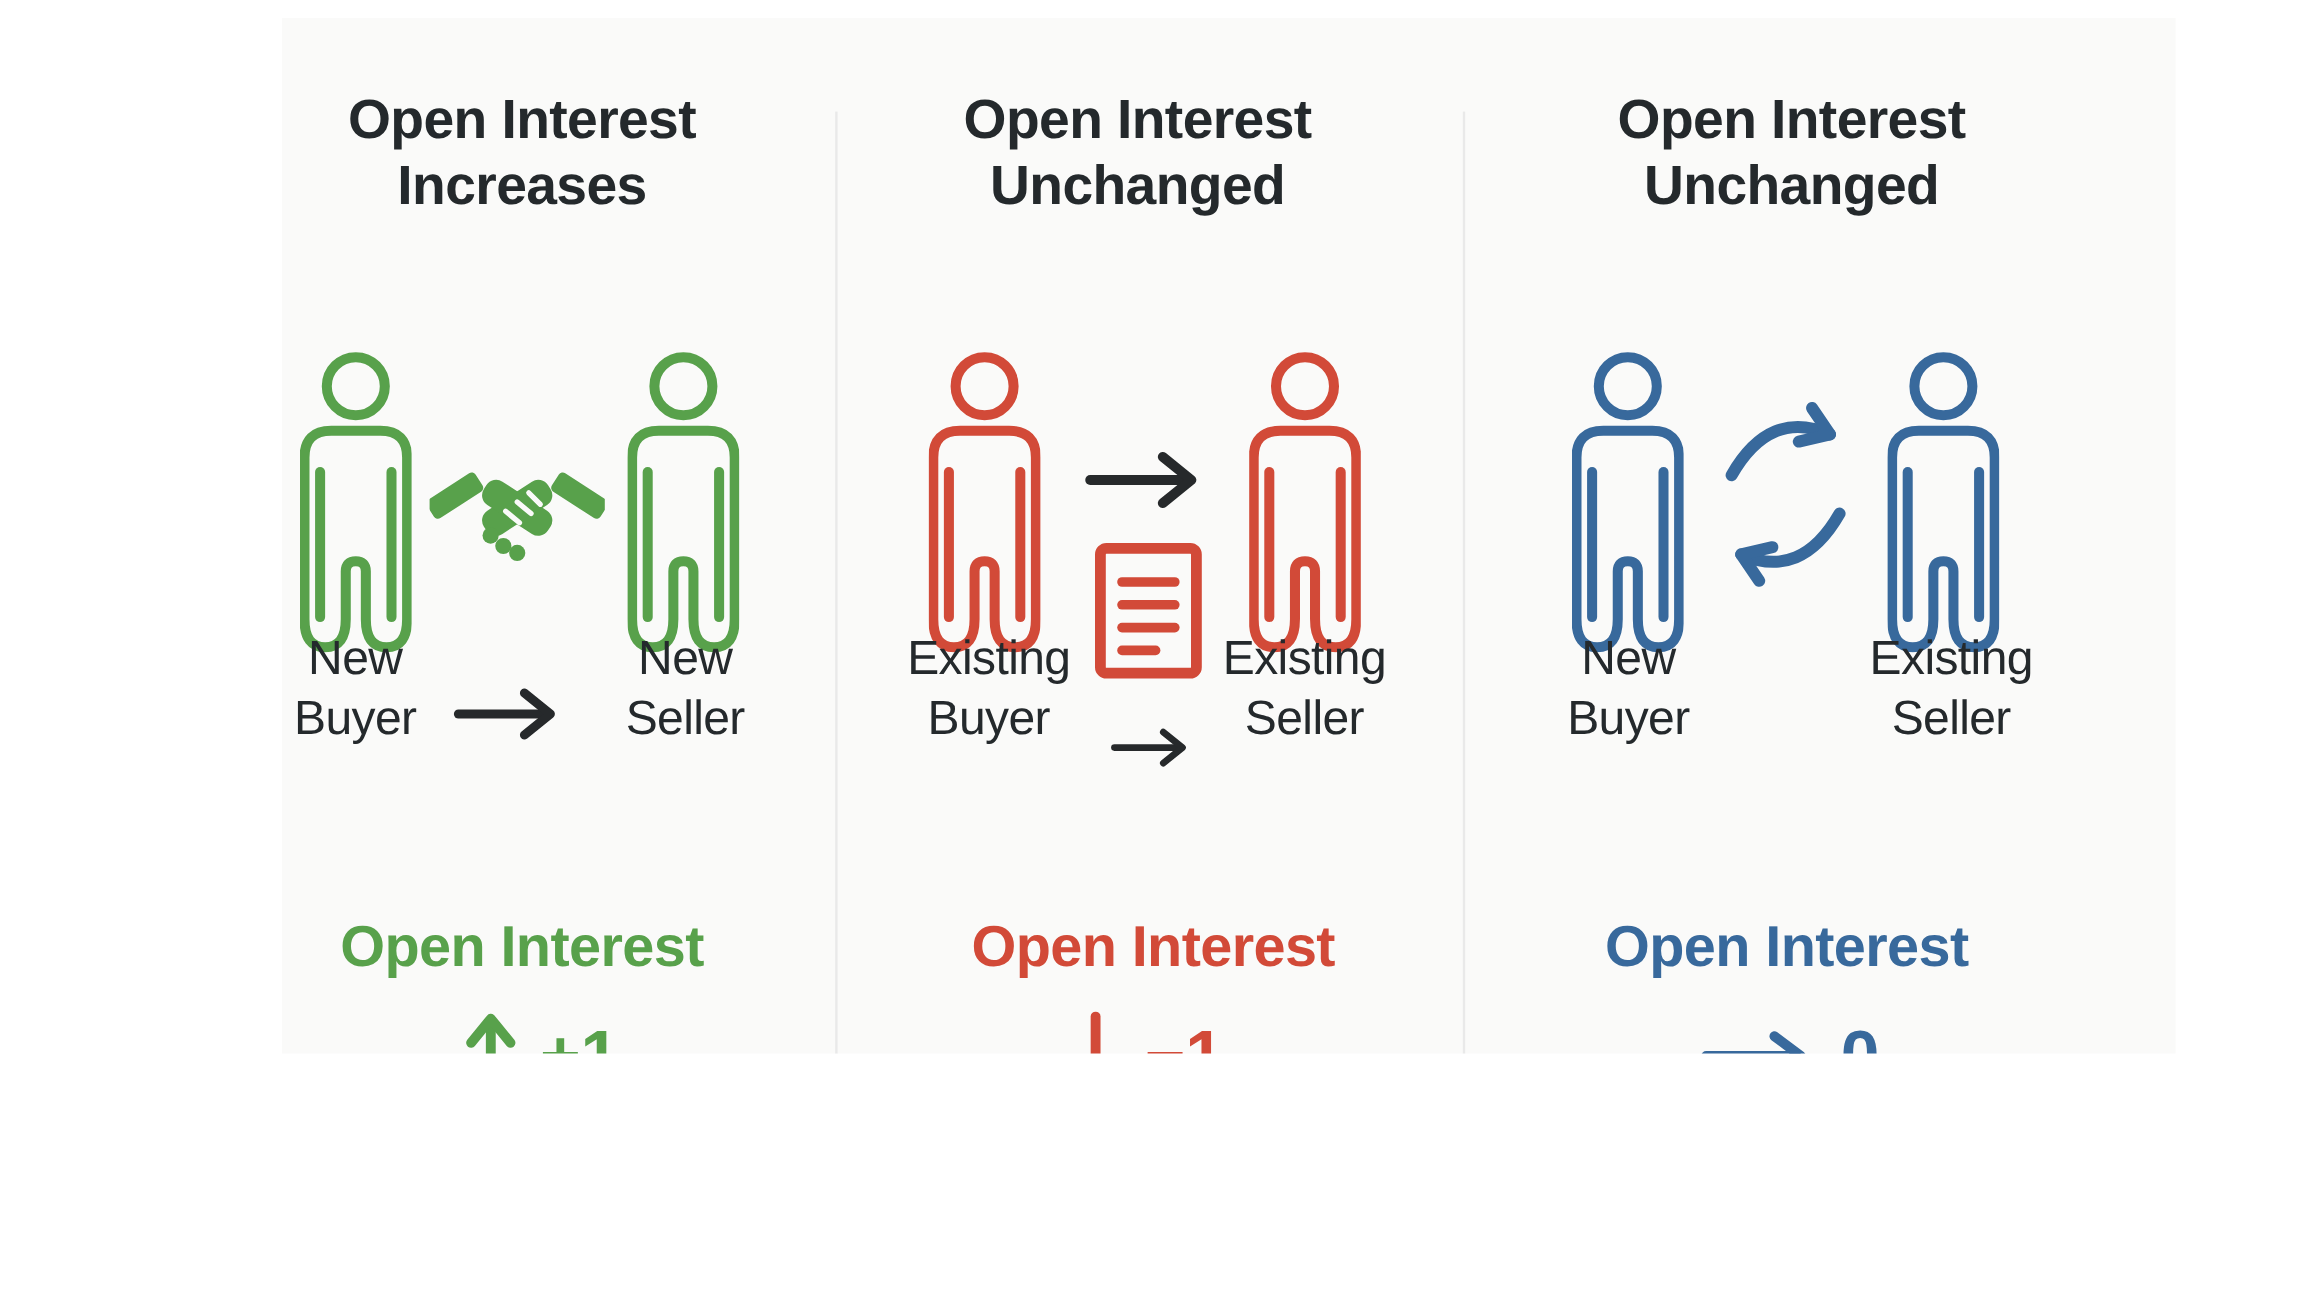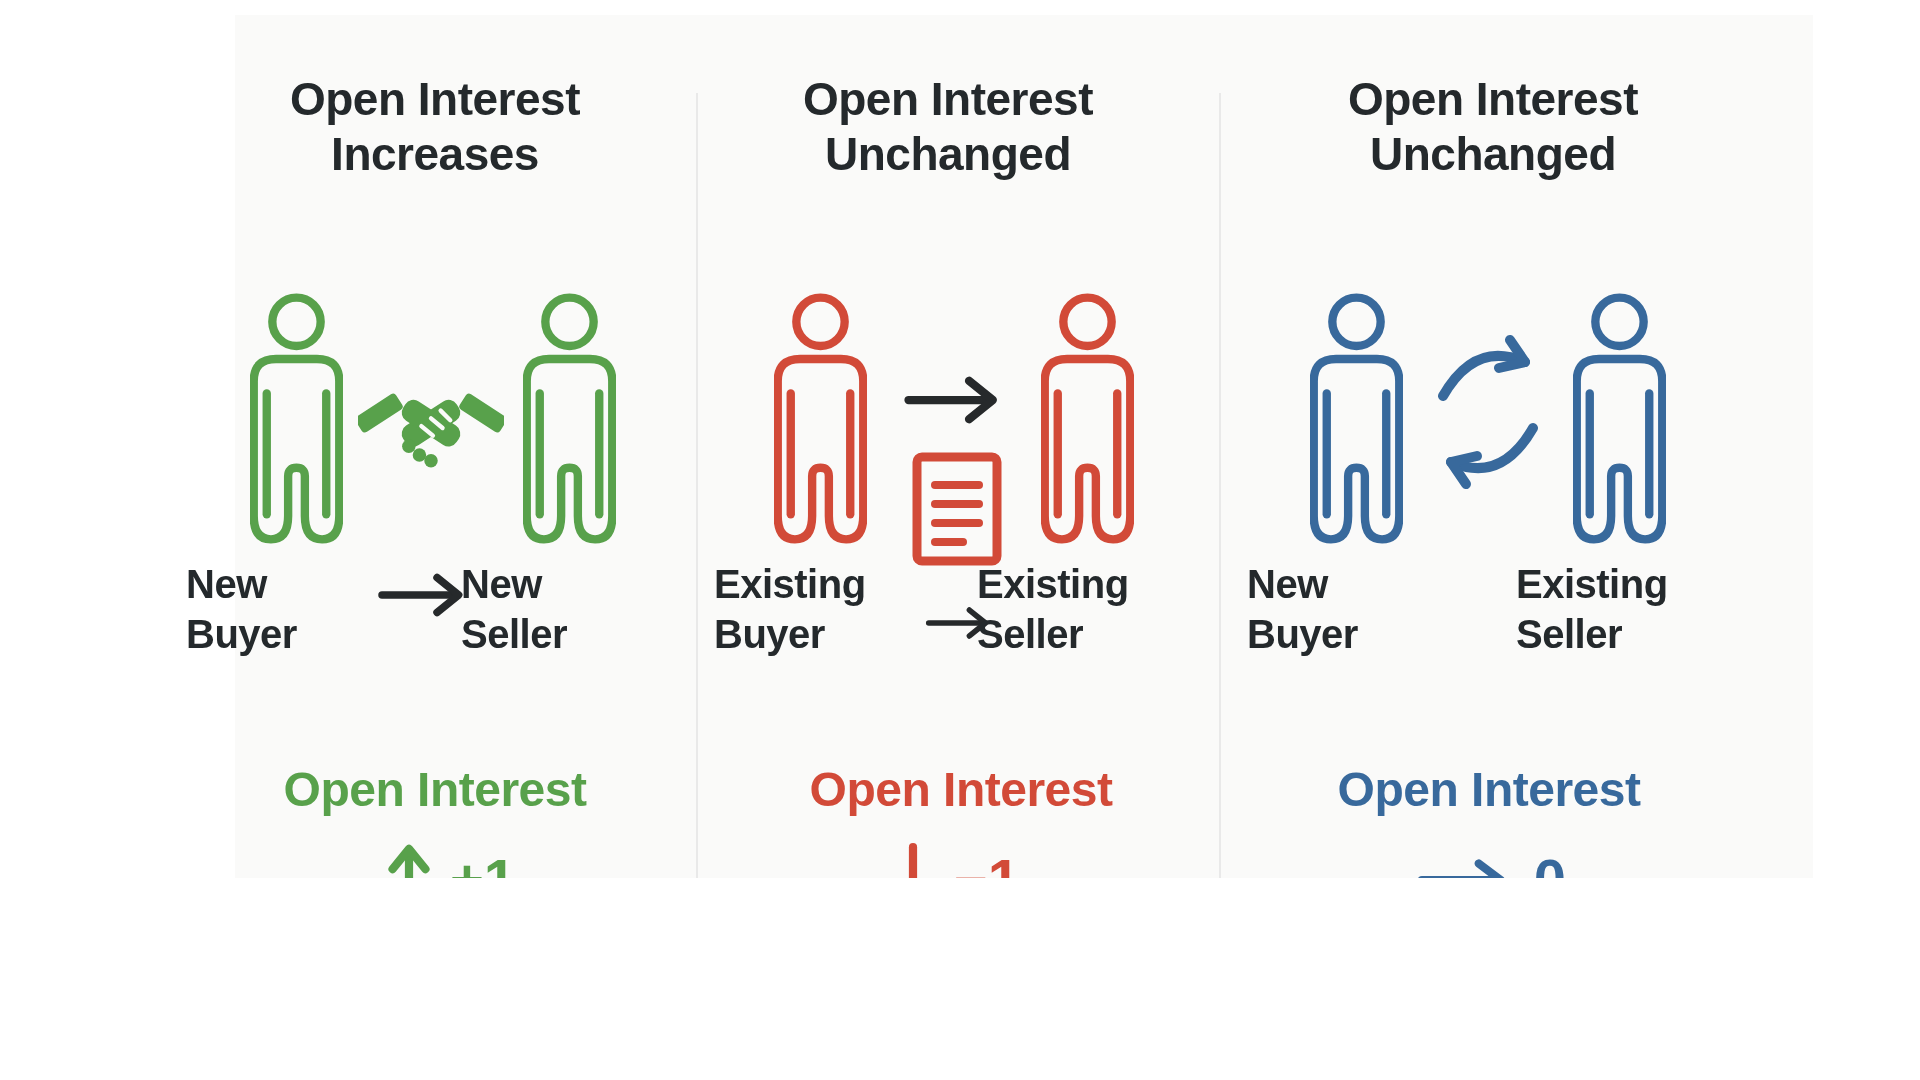"New" .role { font-weight: bold -> normal; text-align: none -> center; top: 559px -> 524px }
